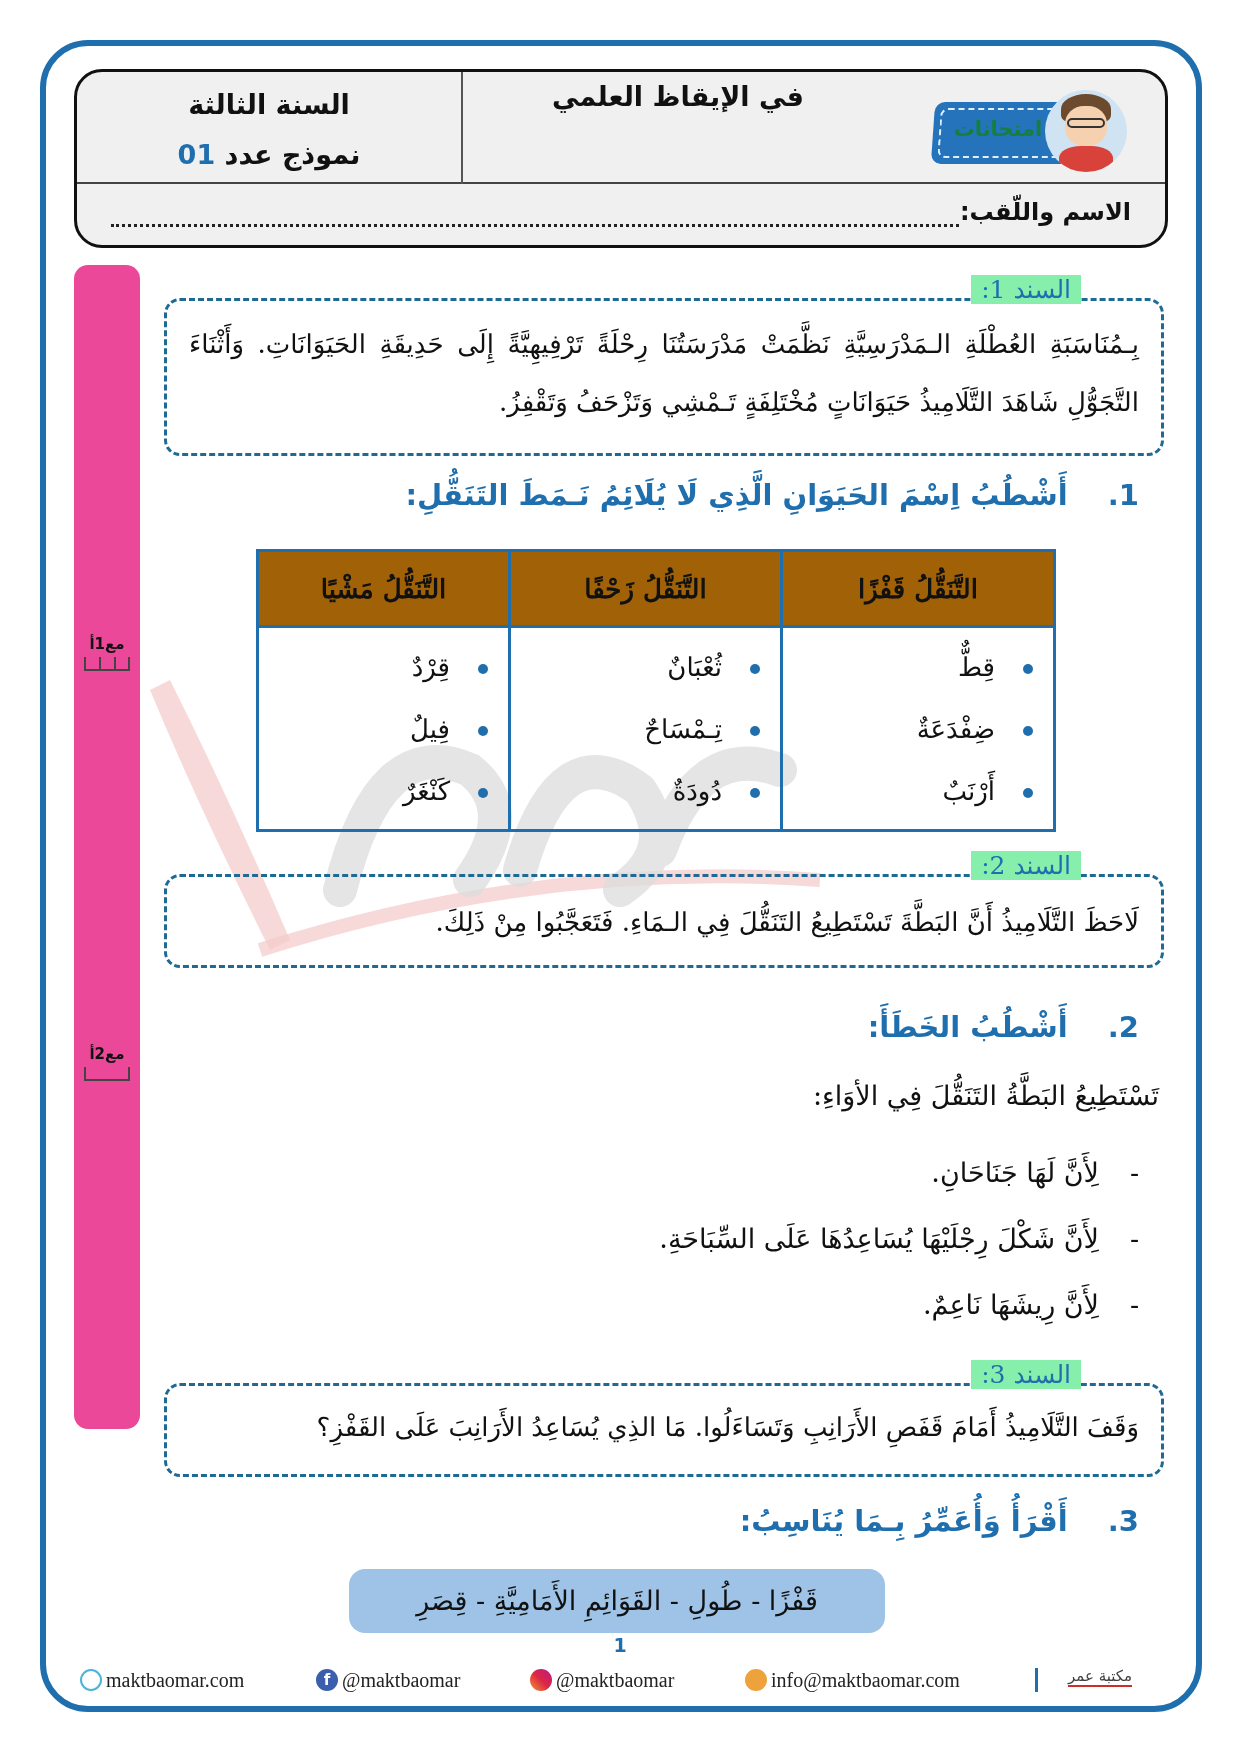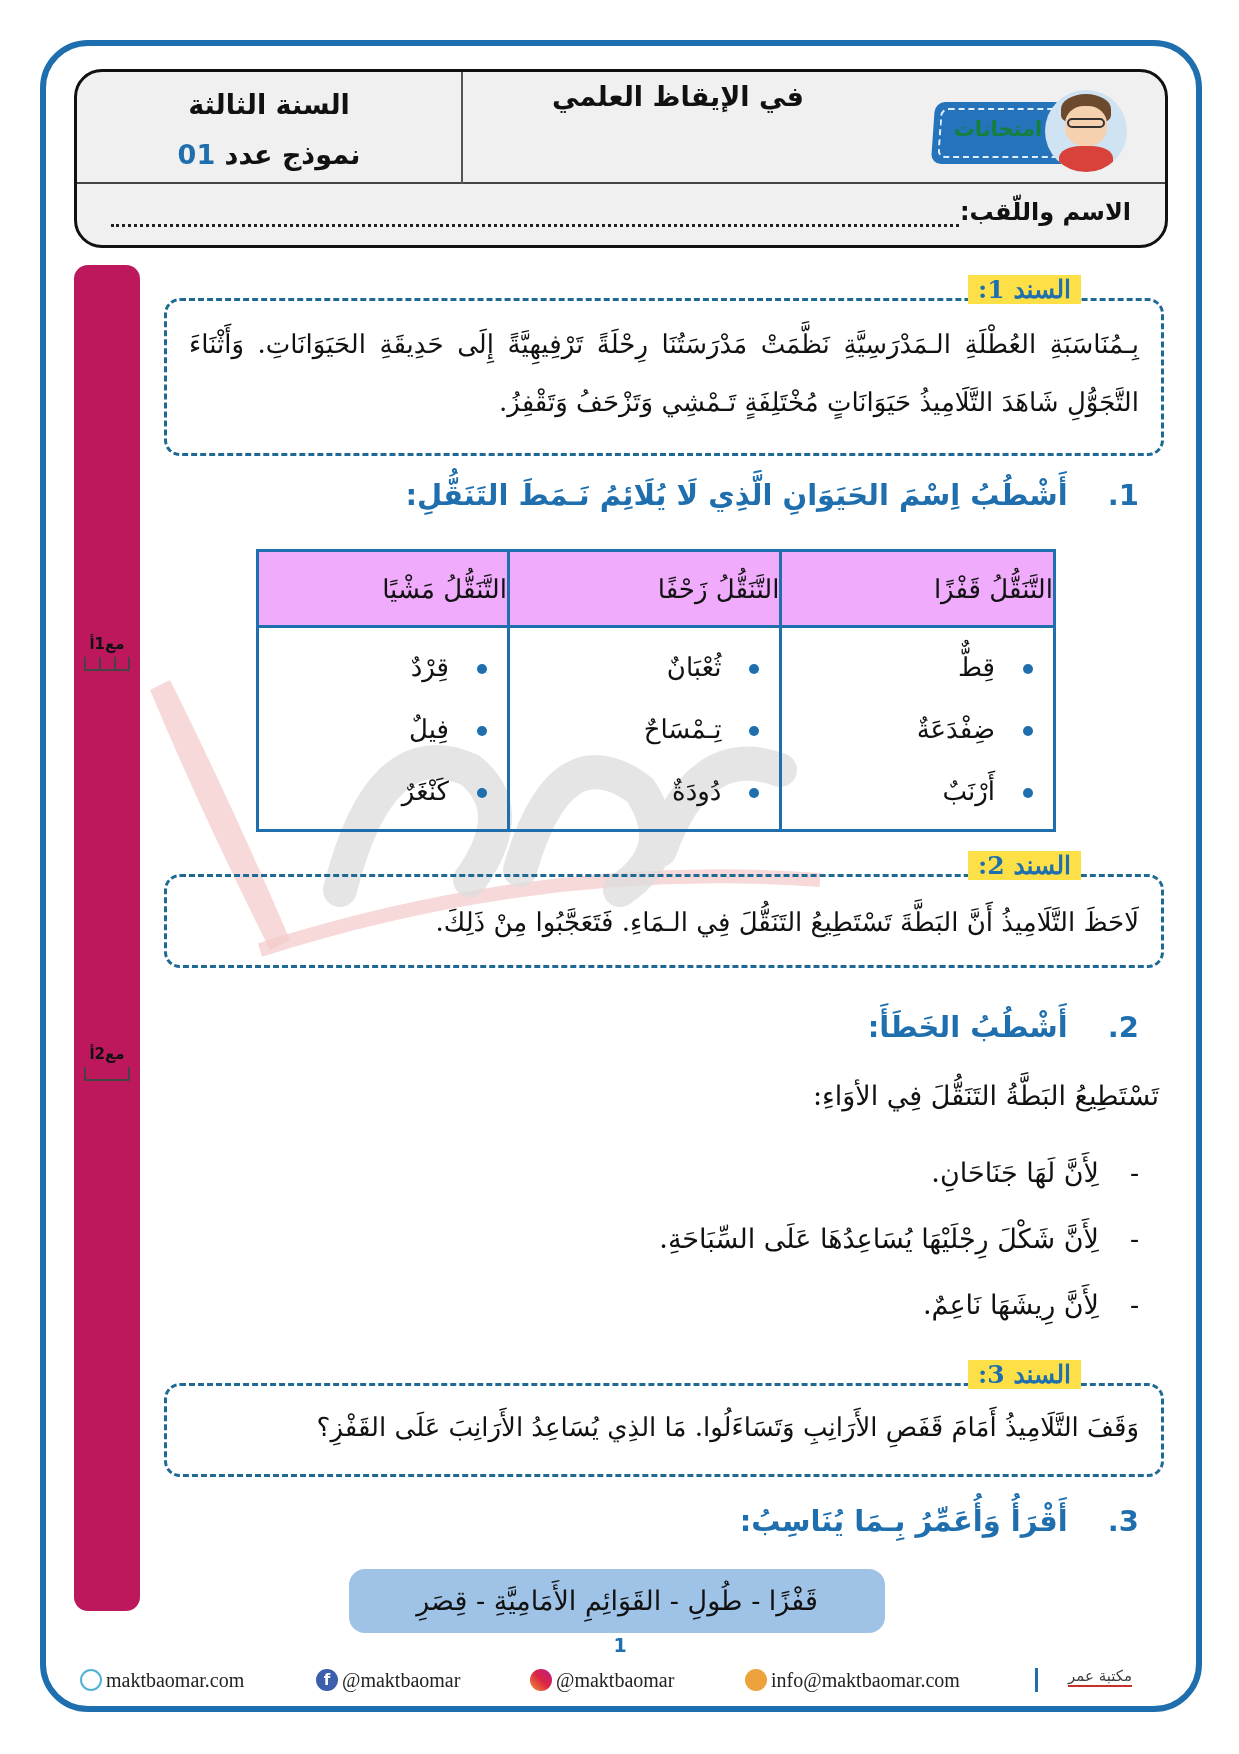"السند 1:" .sanad-title { background: #fde047 -> #86efac; font-weight: bold -> normal }
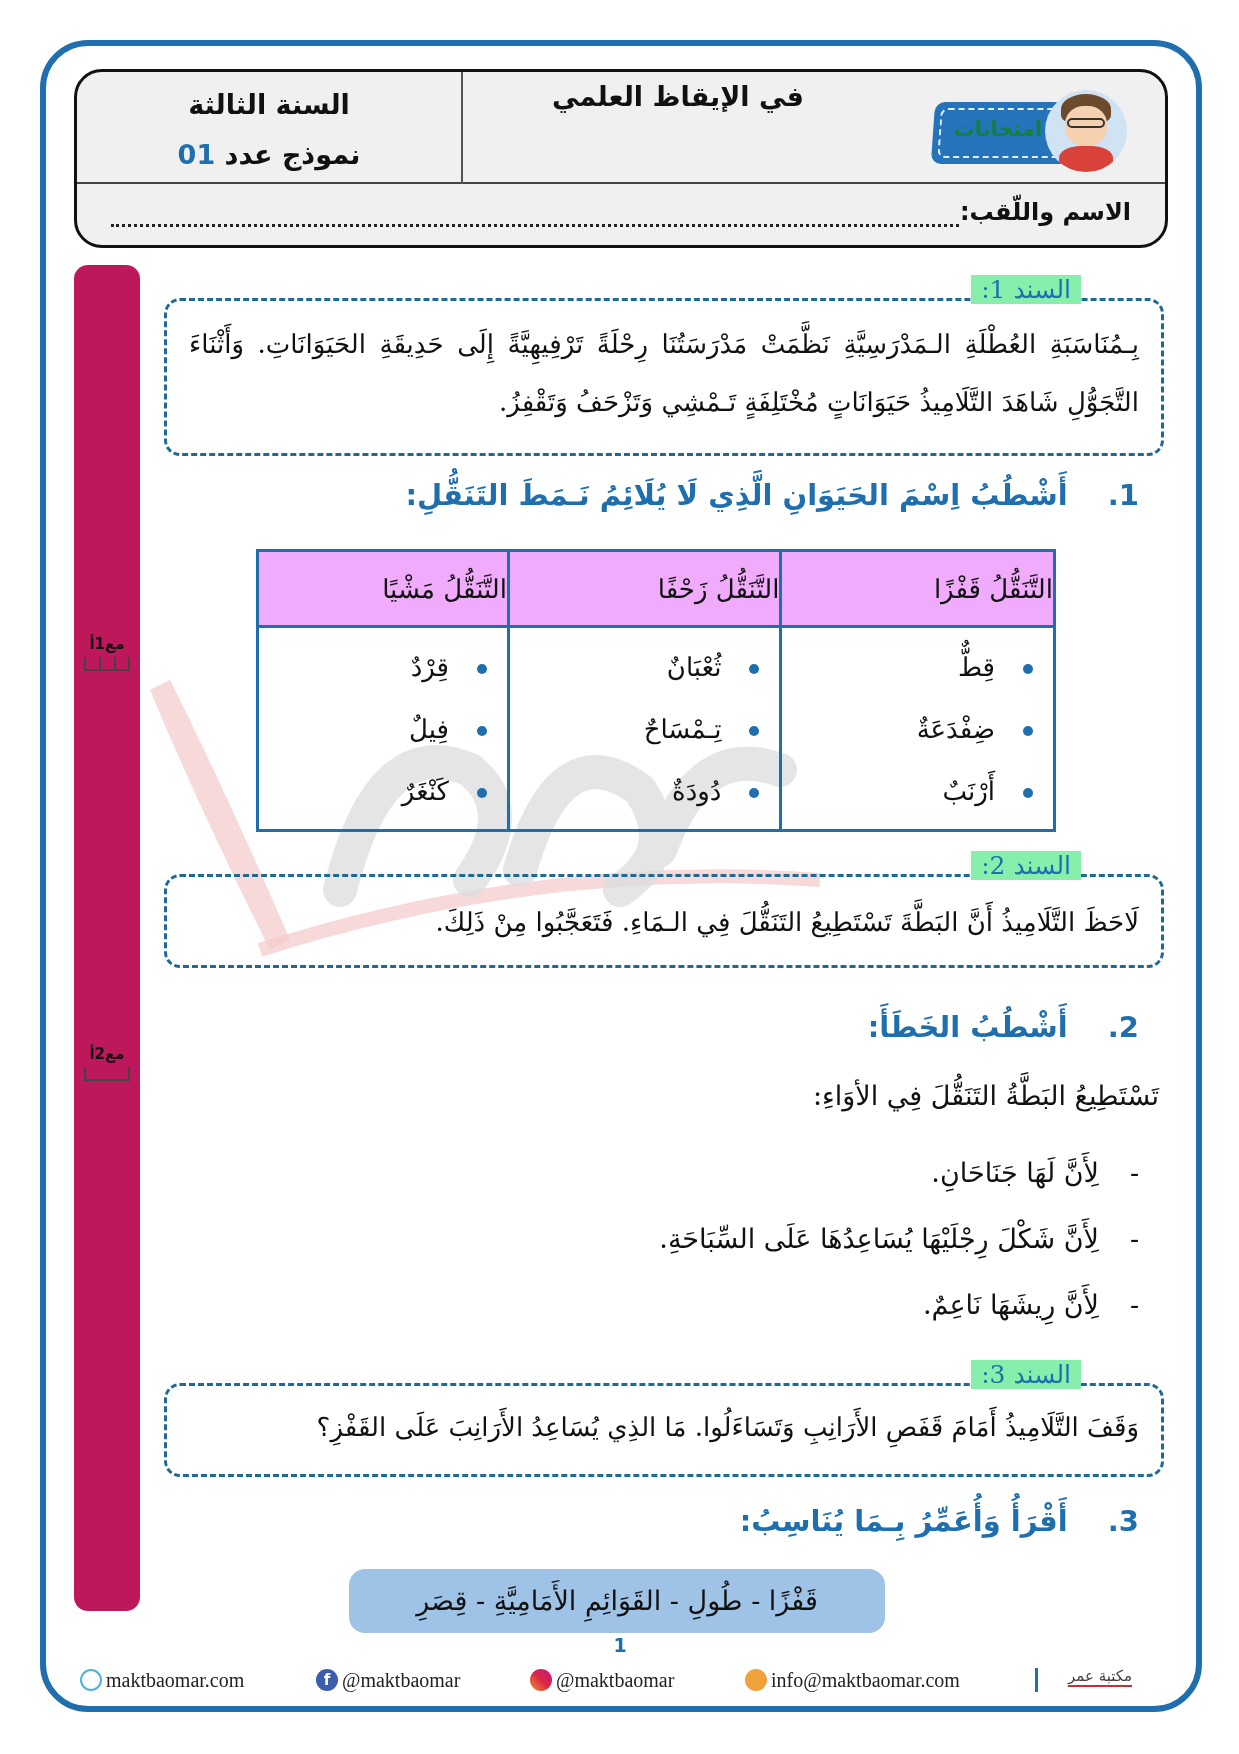"التَّنَقُّلُ مَشْيًا" .tbl th { background: #f0abfc -> #a16207; font-weight: normal -> bold; text-align: right -> none }
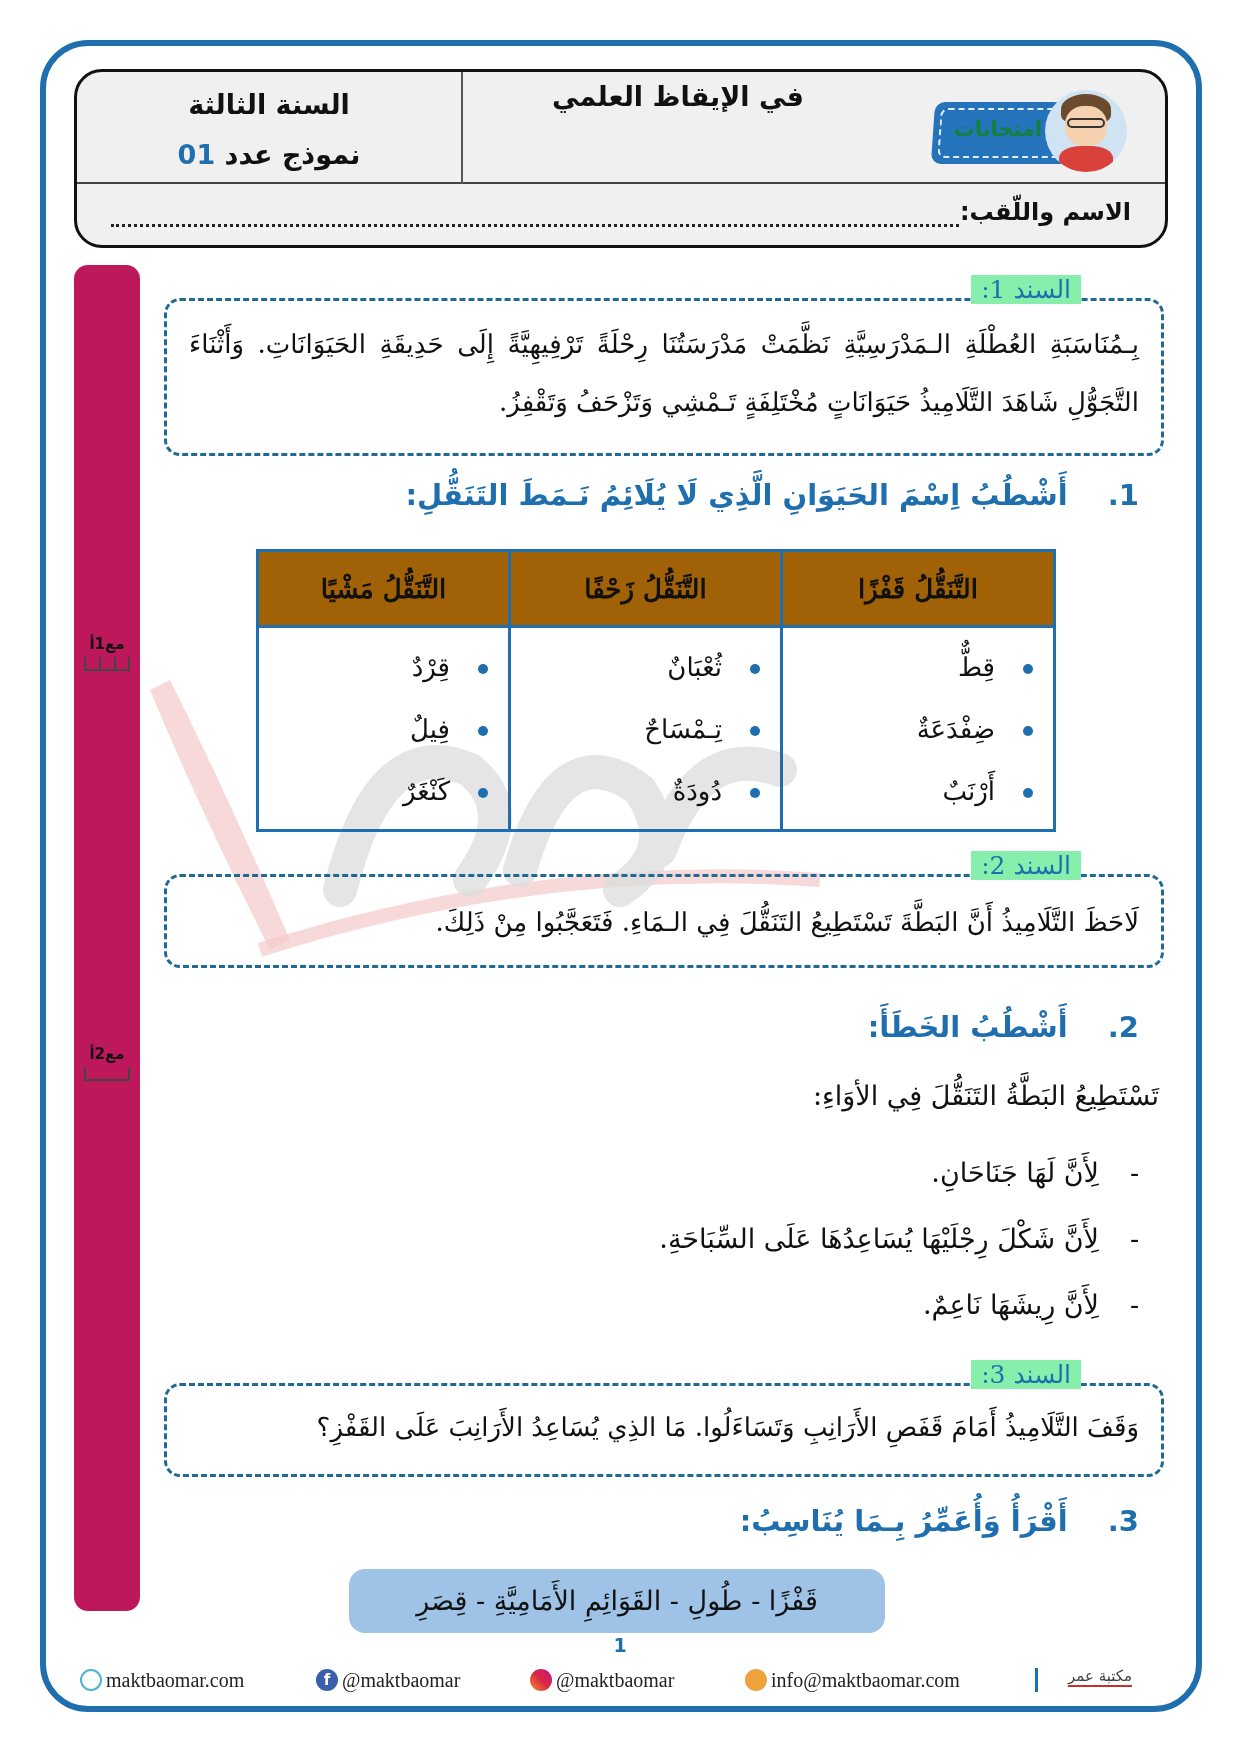"مع1أ" .side { background: #be185d -> #ec4899; height: 1346px -> 1164px }
